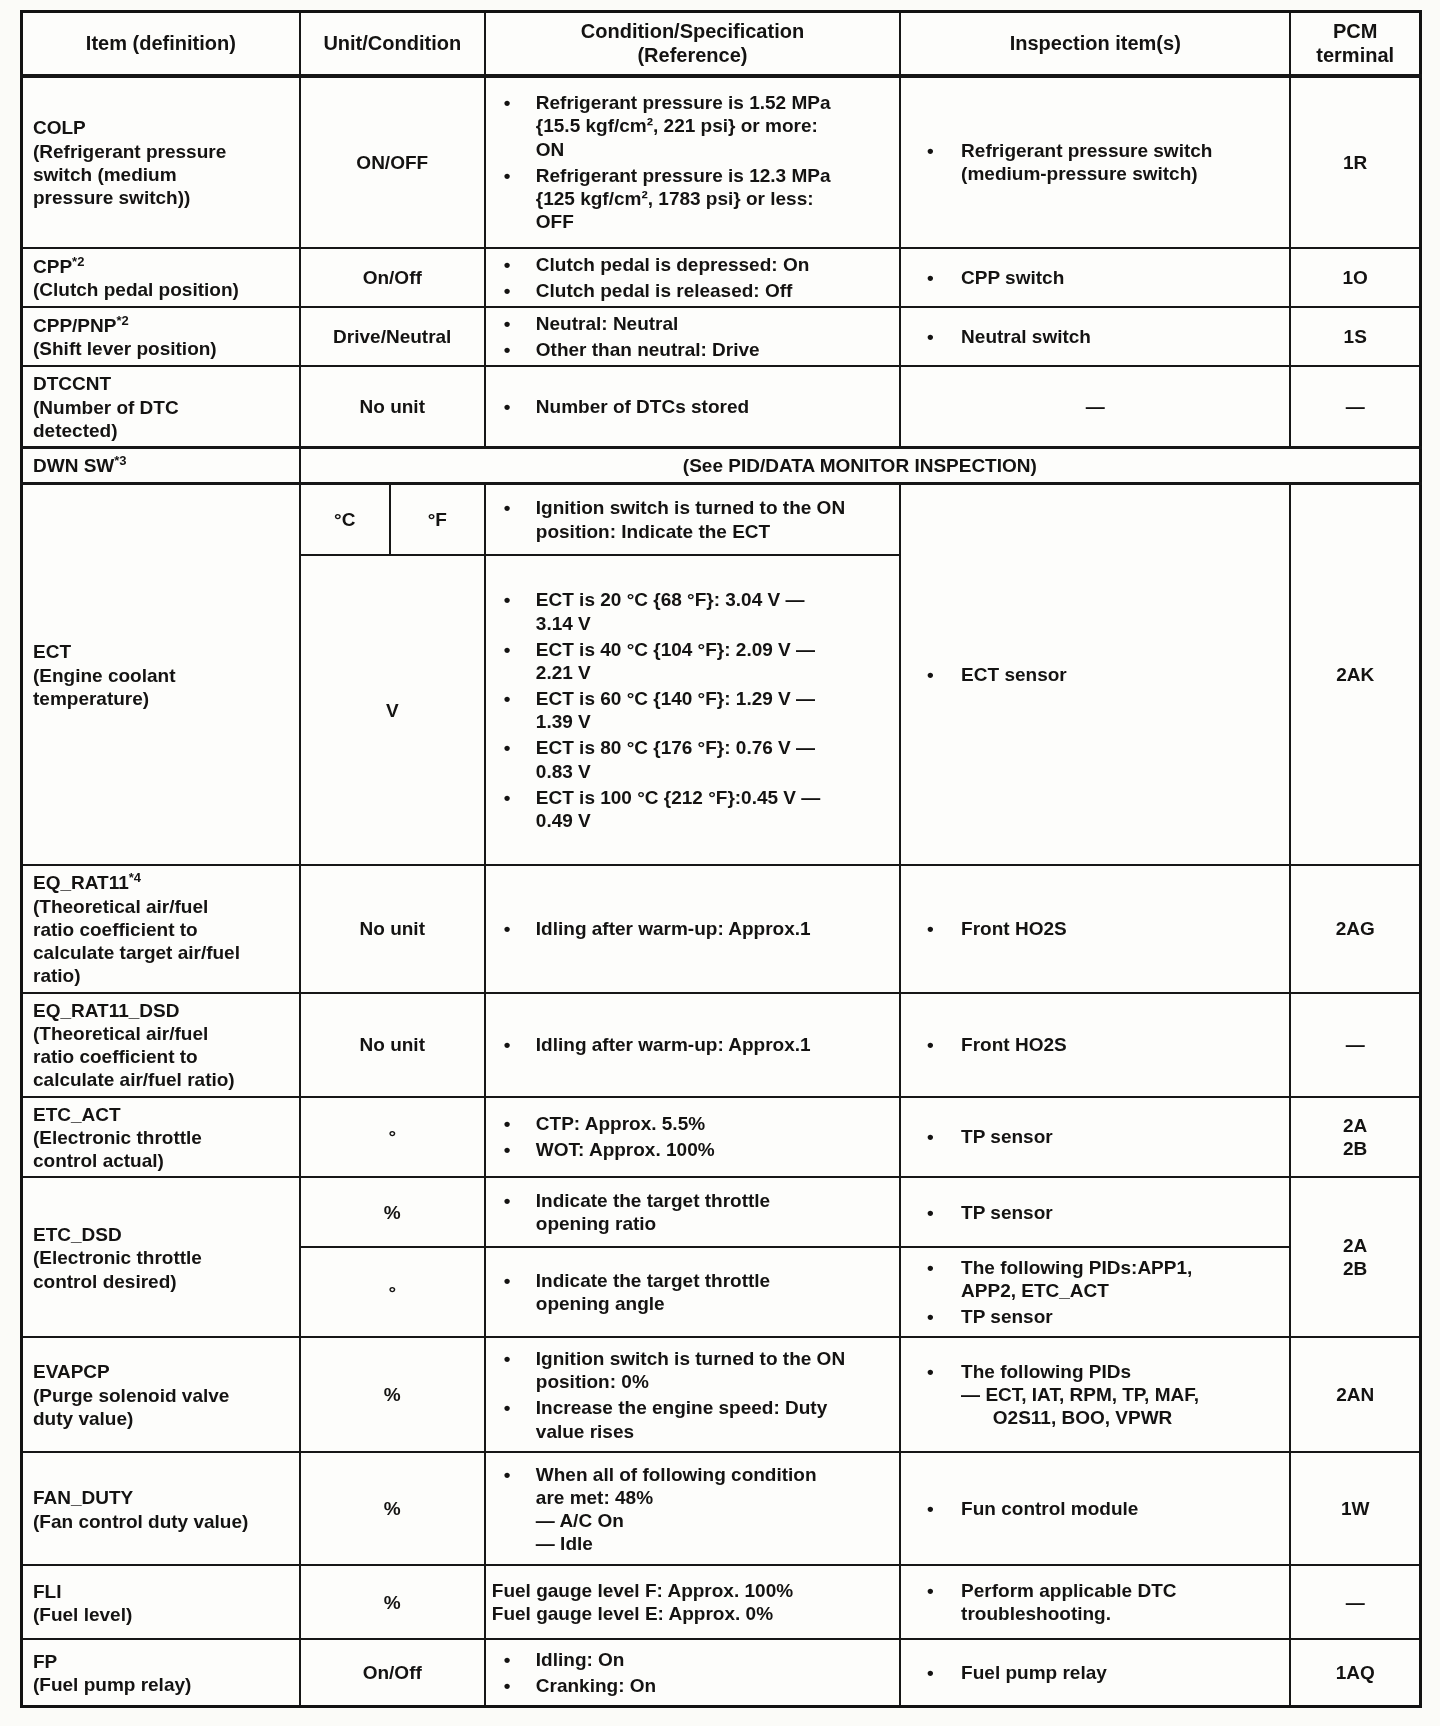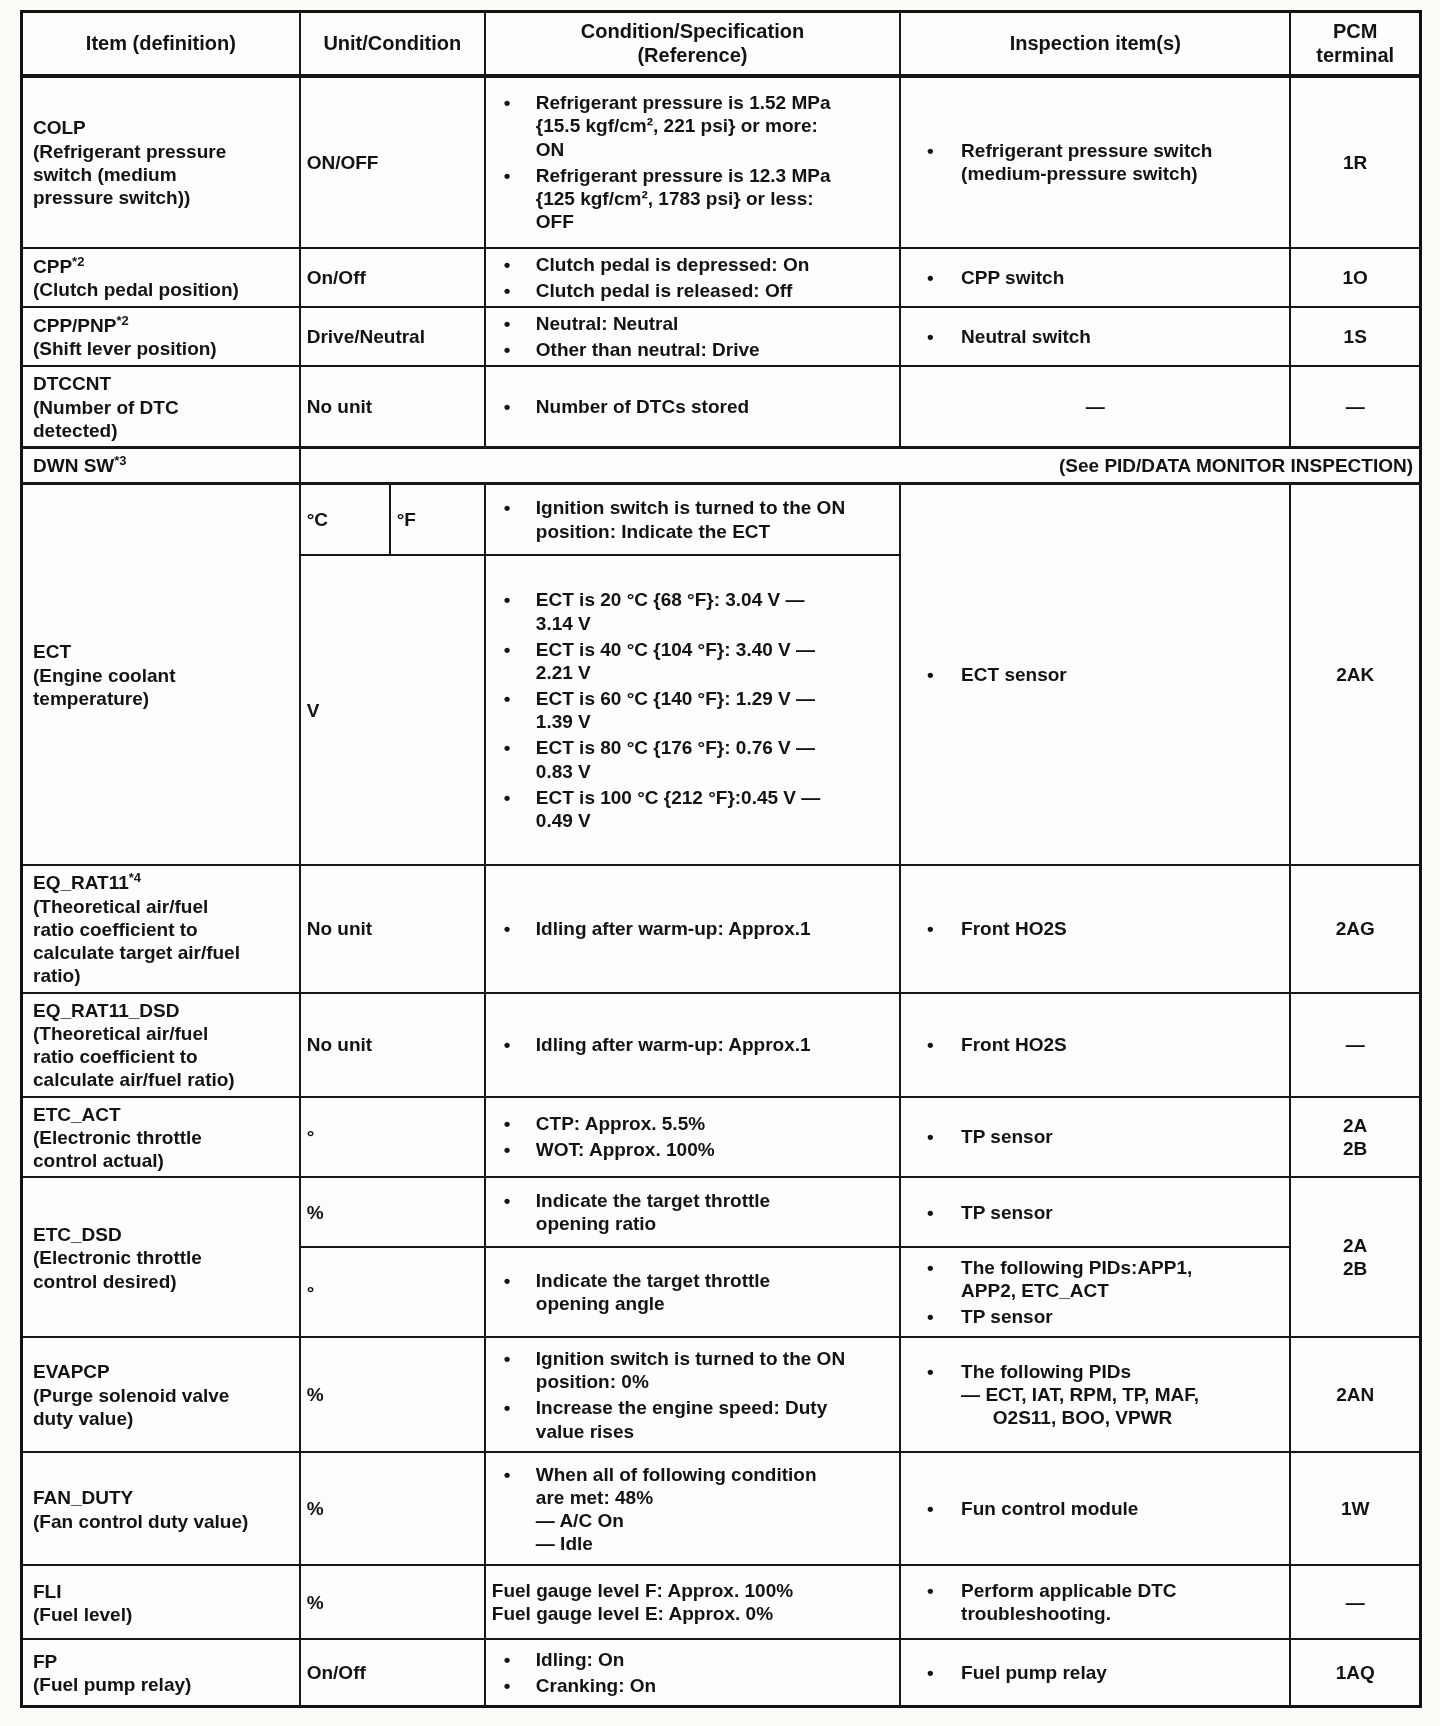"ON/OFF" .unit-cell { text-align: none -> center }
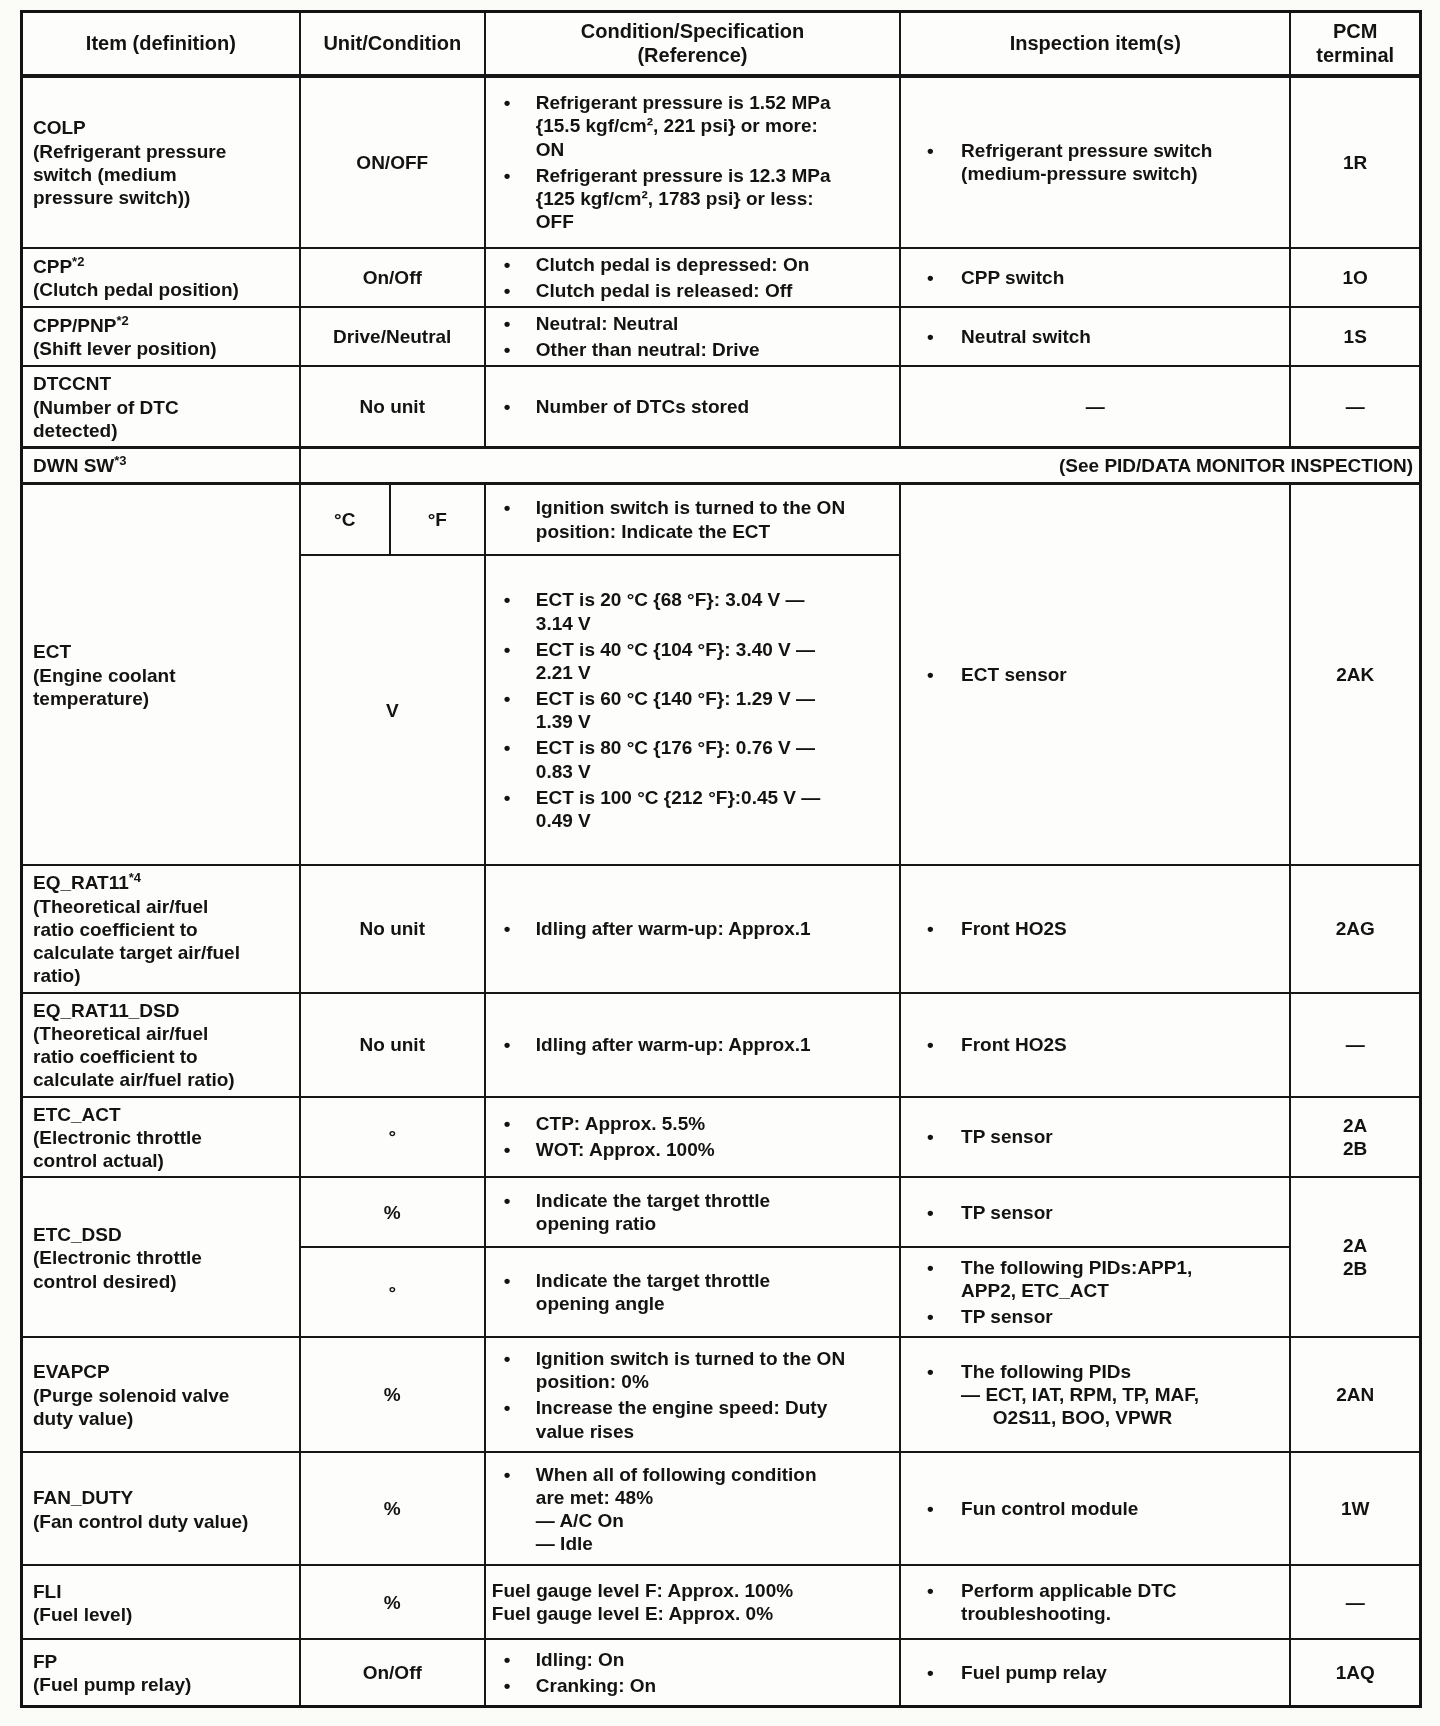"(See PID/DATA MONITOR INSPECTION)" td.merged-note { text-align: right -> center }
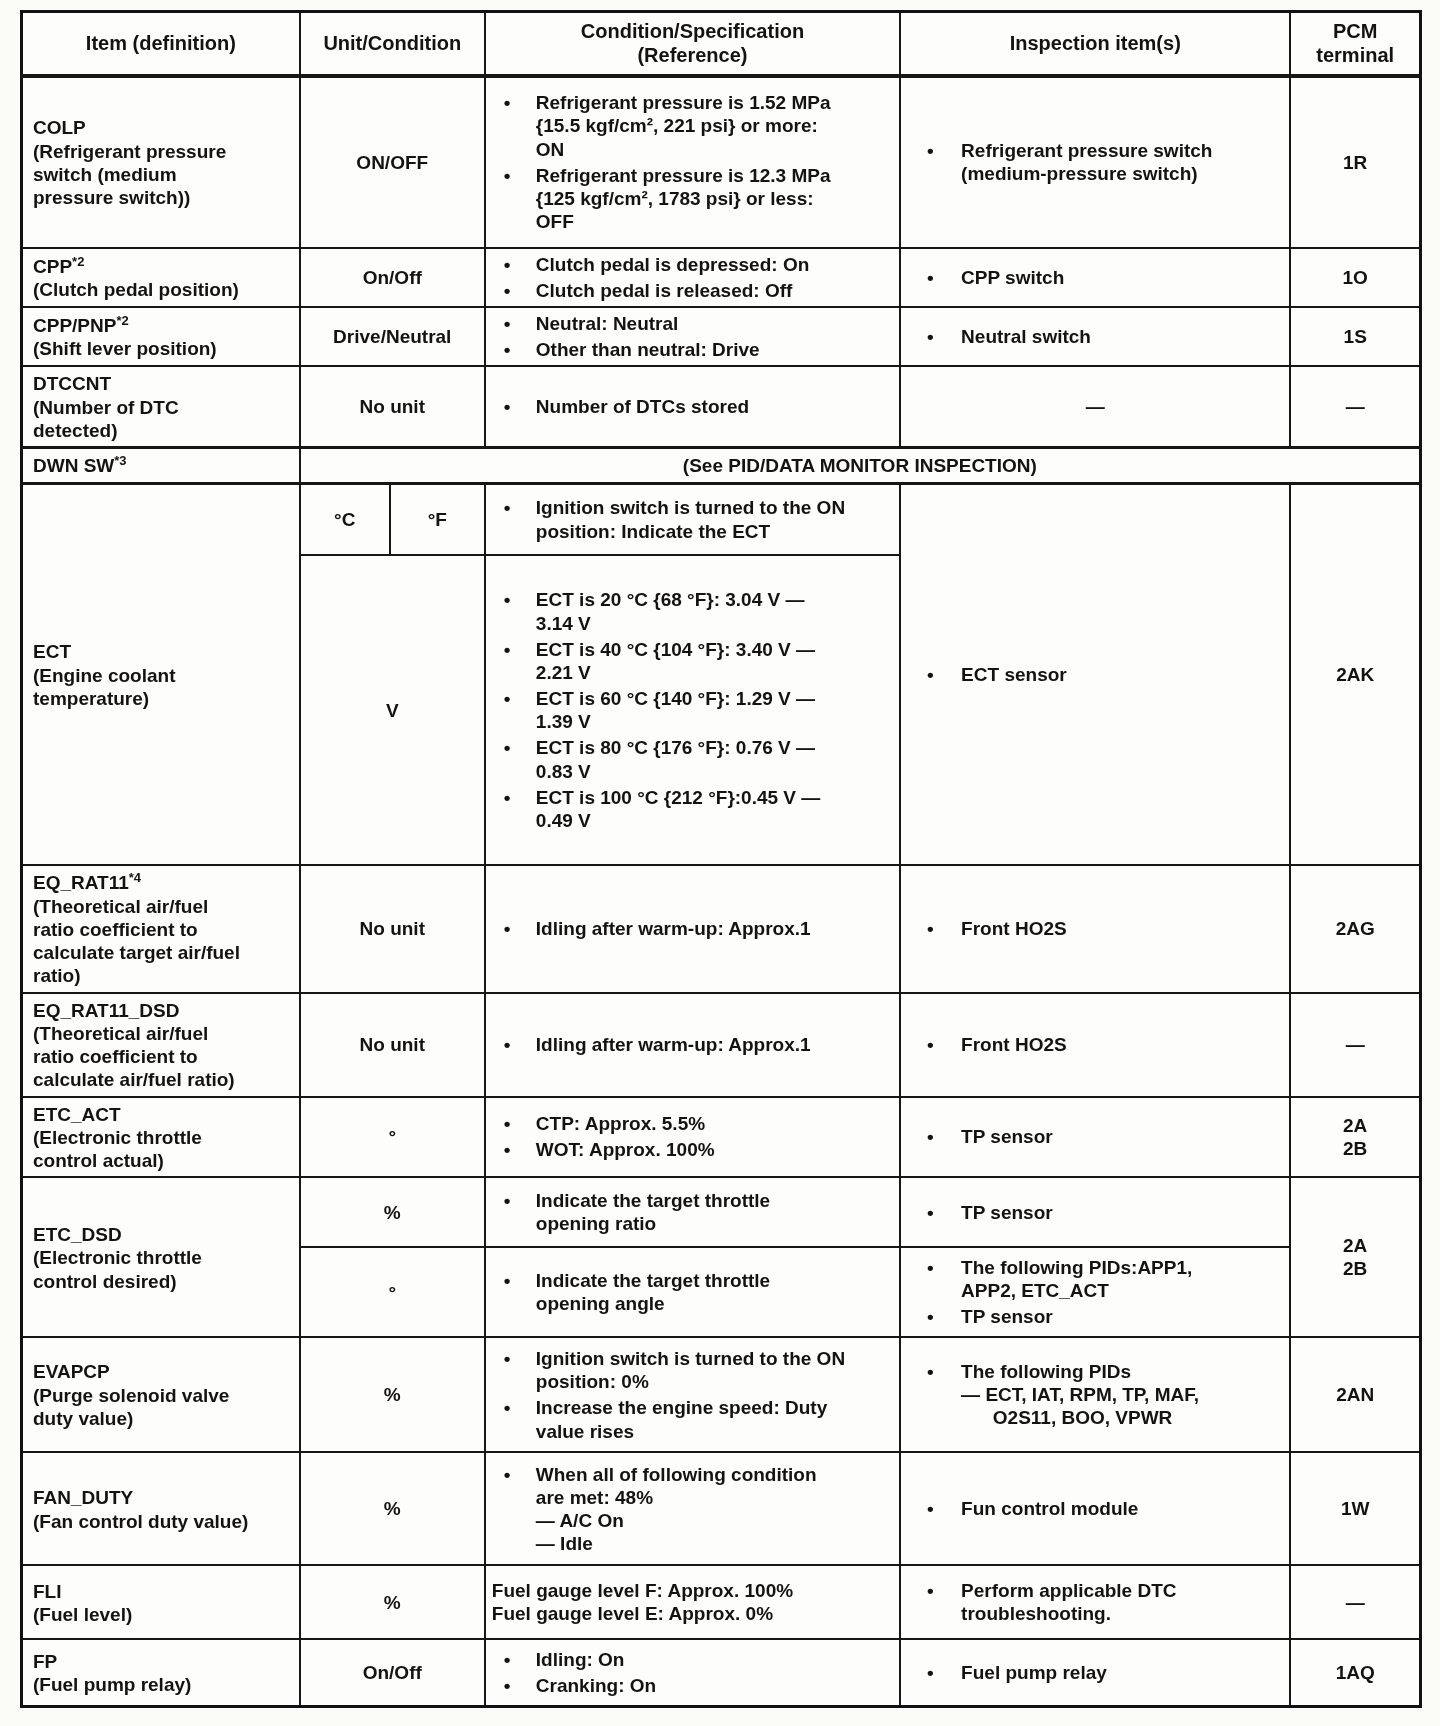"ECT is 40 °C {104" span.btxt { text: 3.40 -> 2.09 }
